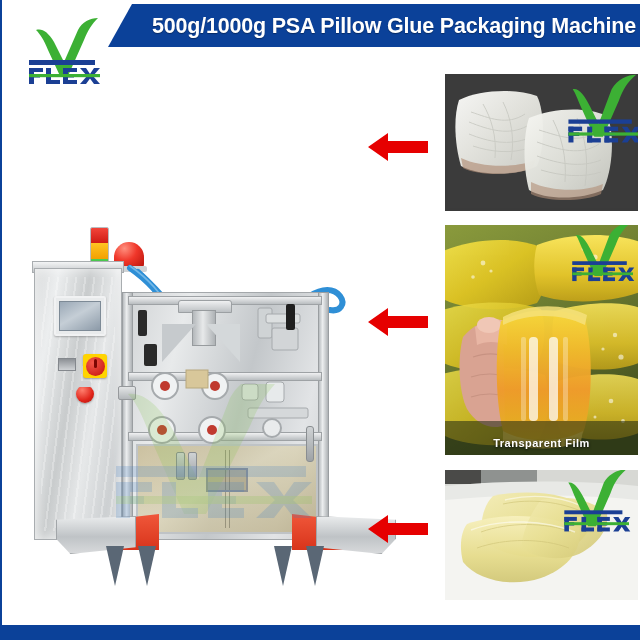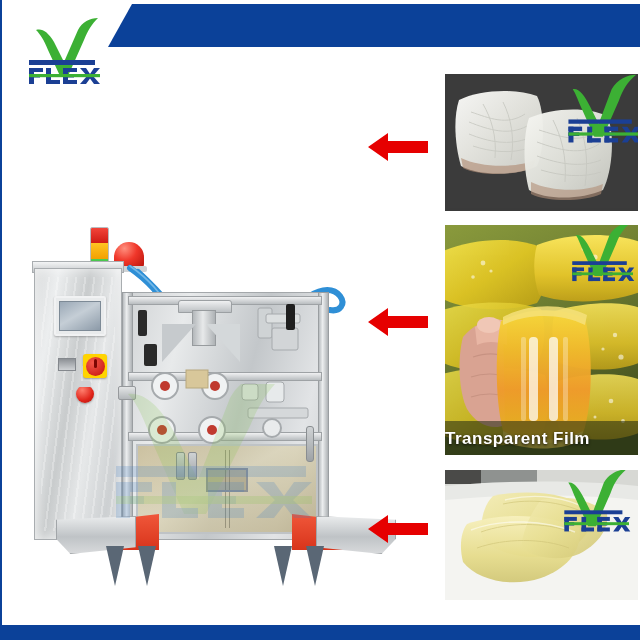"500g/1000g PSA Pillow Glue Packaging" div.banner-title { html: none -> <div>500g/1000g PSA Pillow Glue Packaging Machine</div> }
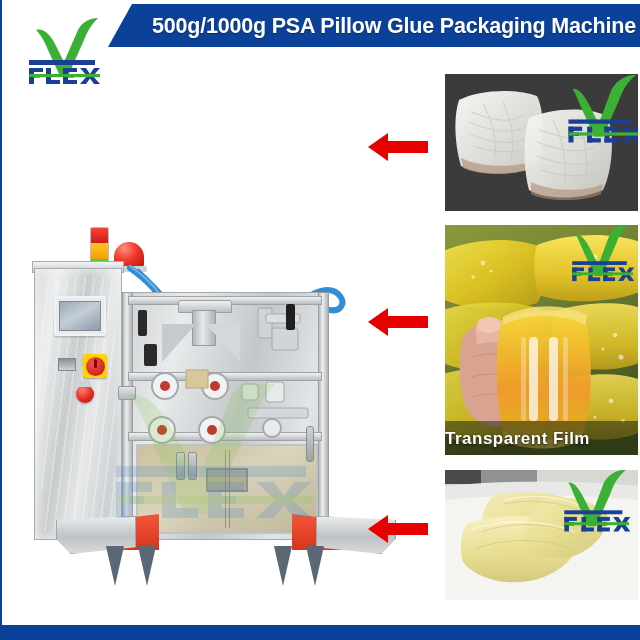"Transparent Film" .caption { font-size: 17px -> 11px; text-align: none -> center }
